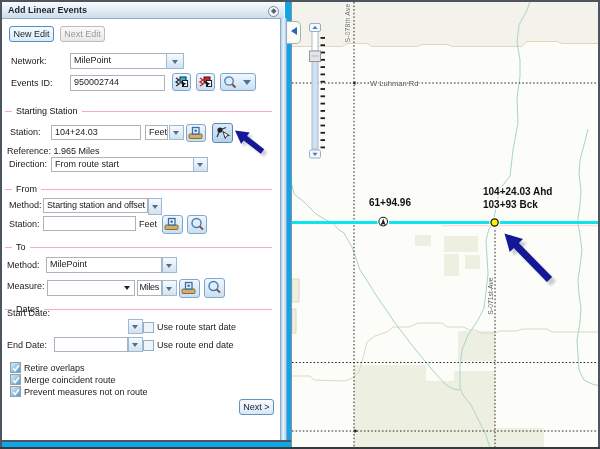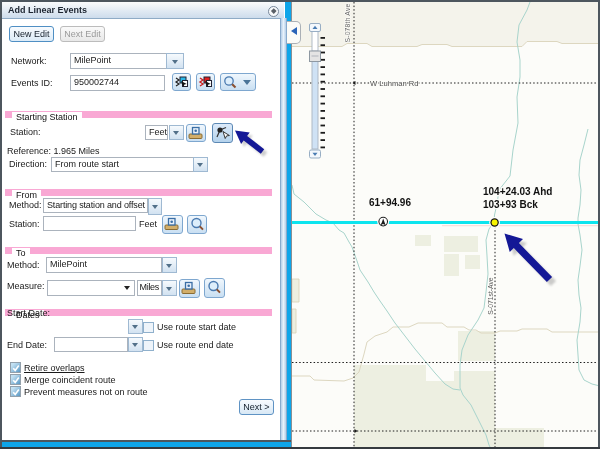"Starting Station" .sect { border-top: 7px solid #f9a8d4 -> 1px solid #f9a8d4 }
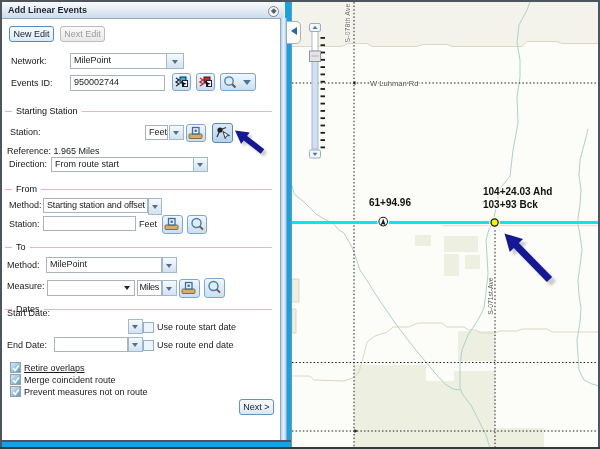"104+24.03" div.fld { html: none -> <div><span>104+24.03</span></div> }
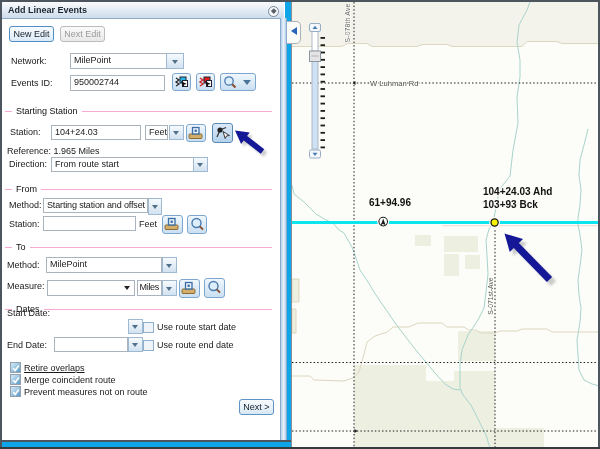"Retire overlaps" div.lbl { text-decoration: underline -> none }
